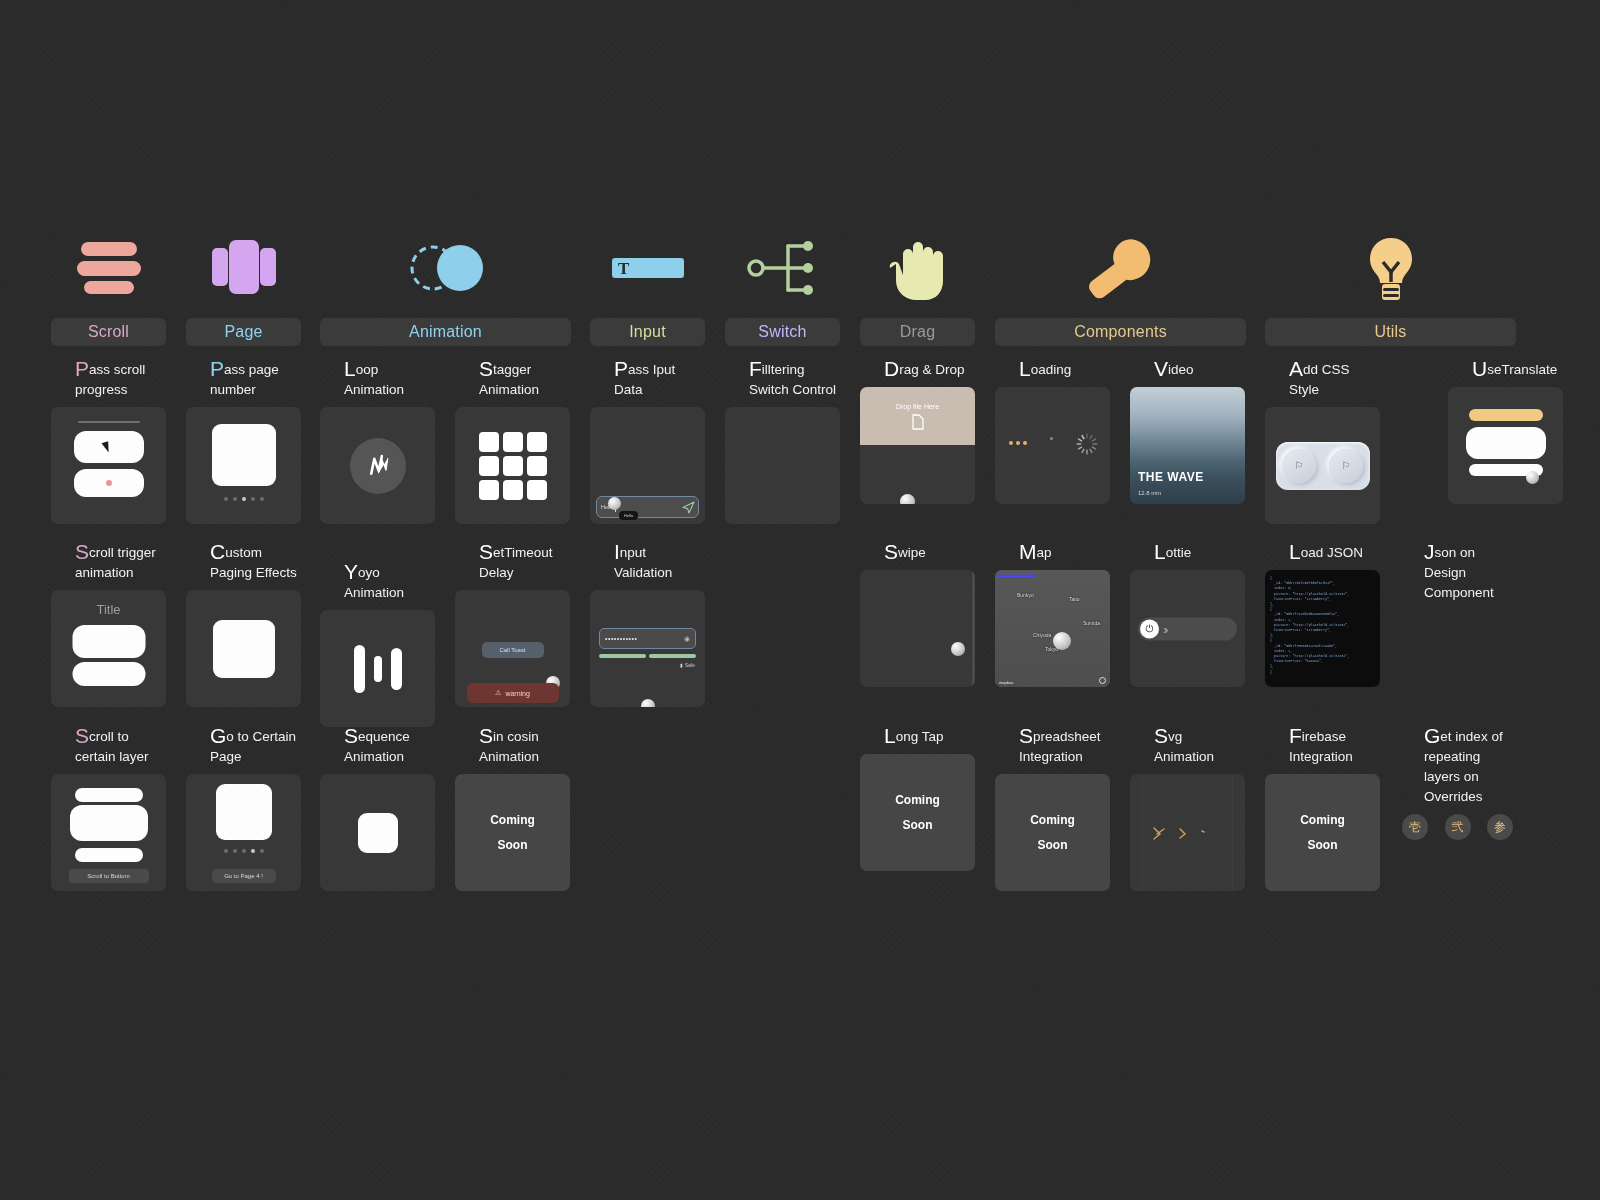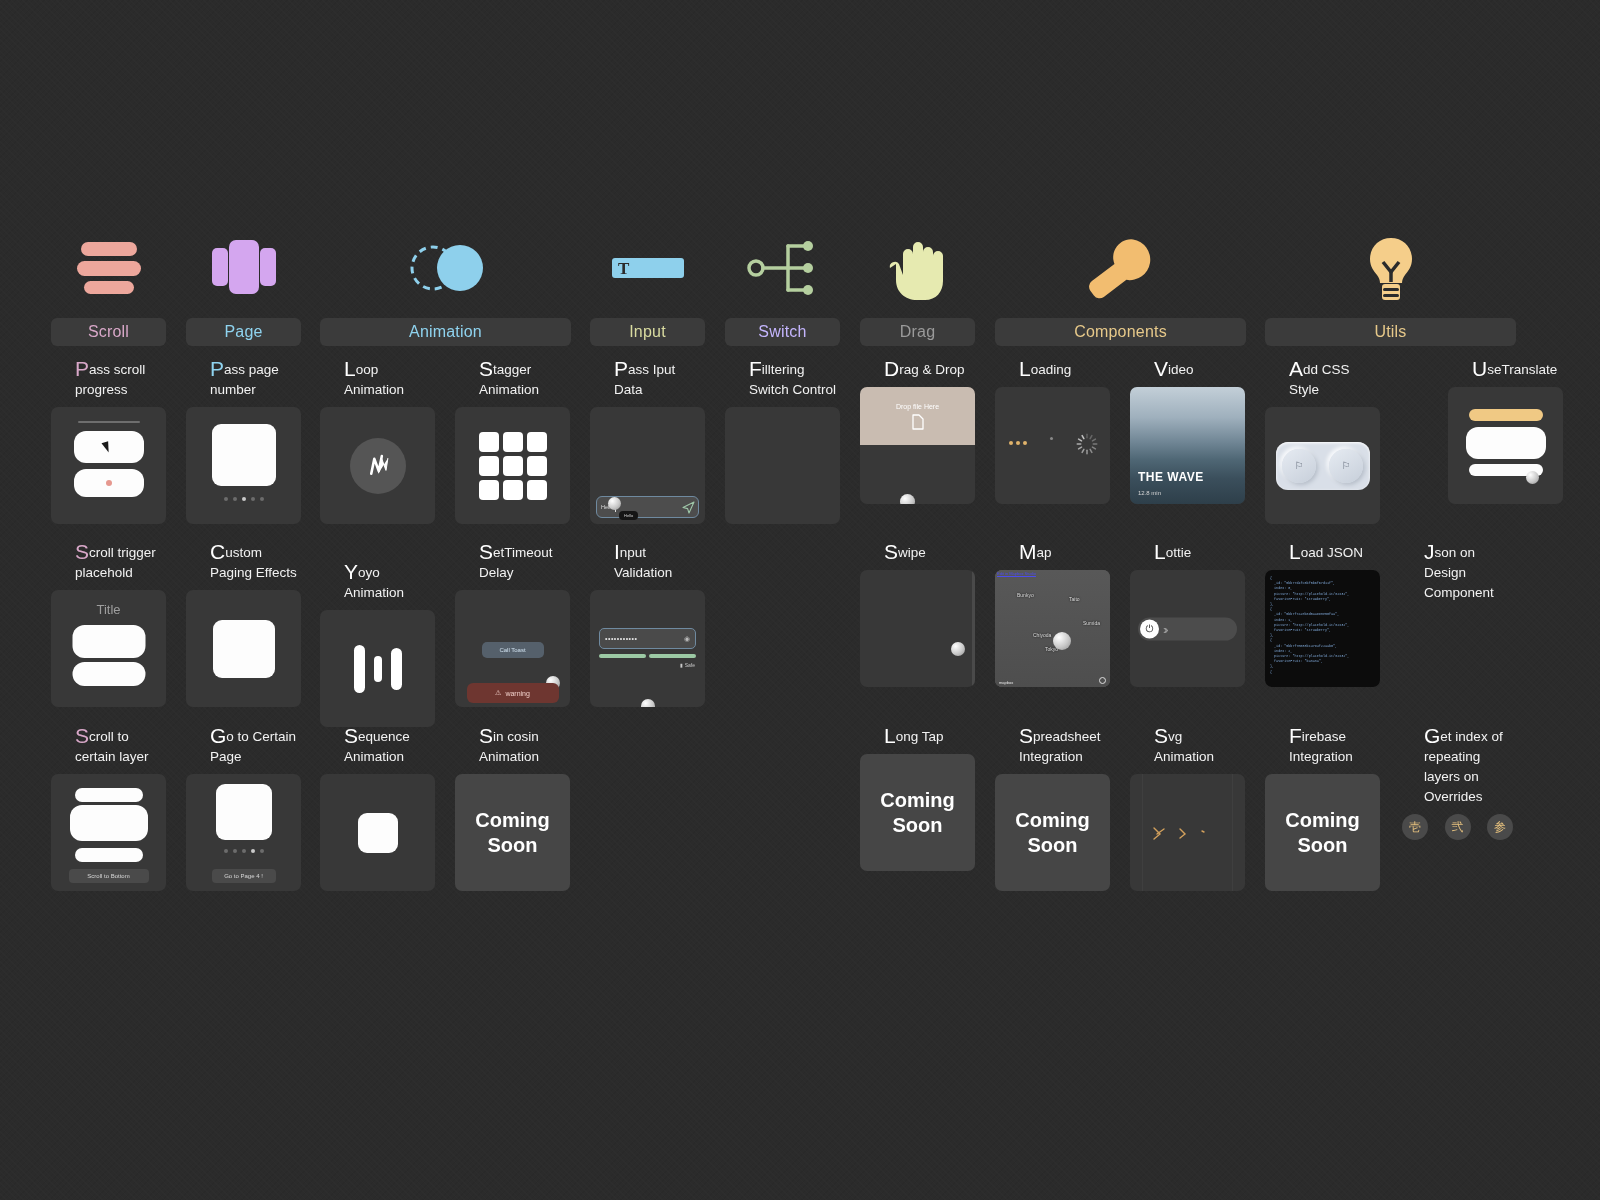"croll trigger placehold" span { text: placehold -> animation }
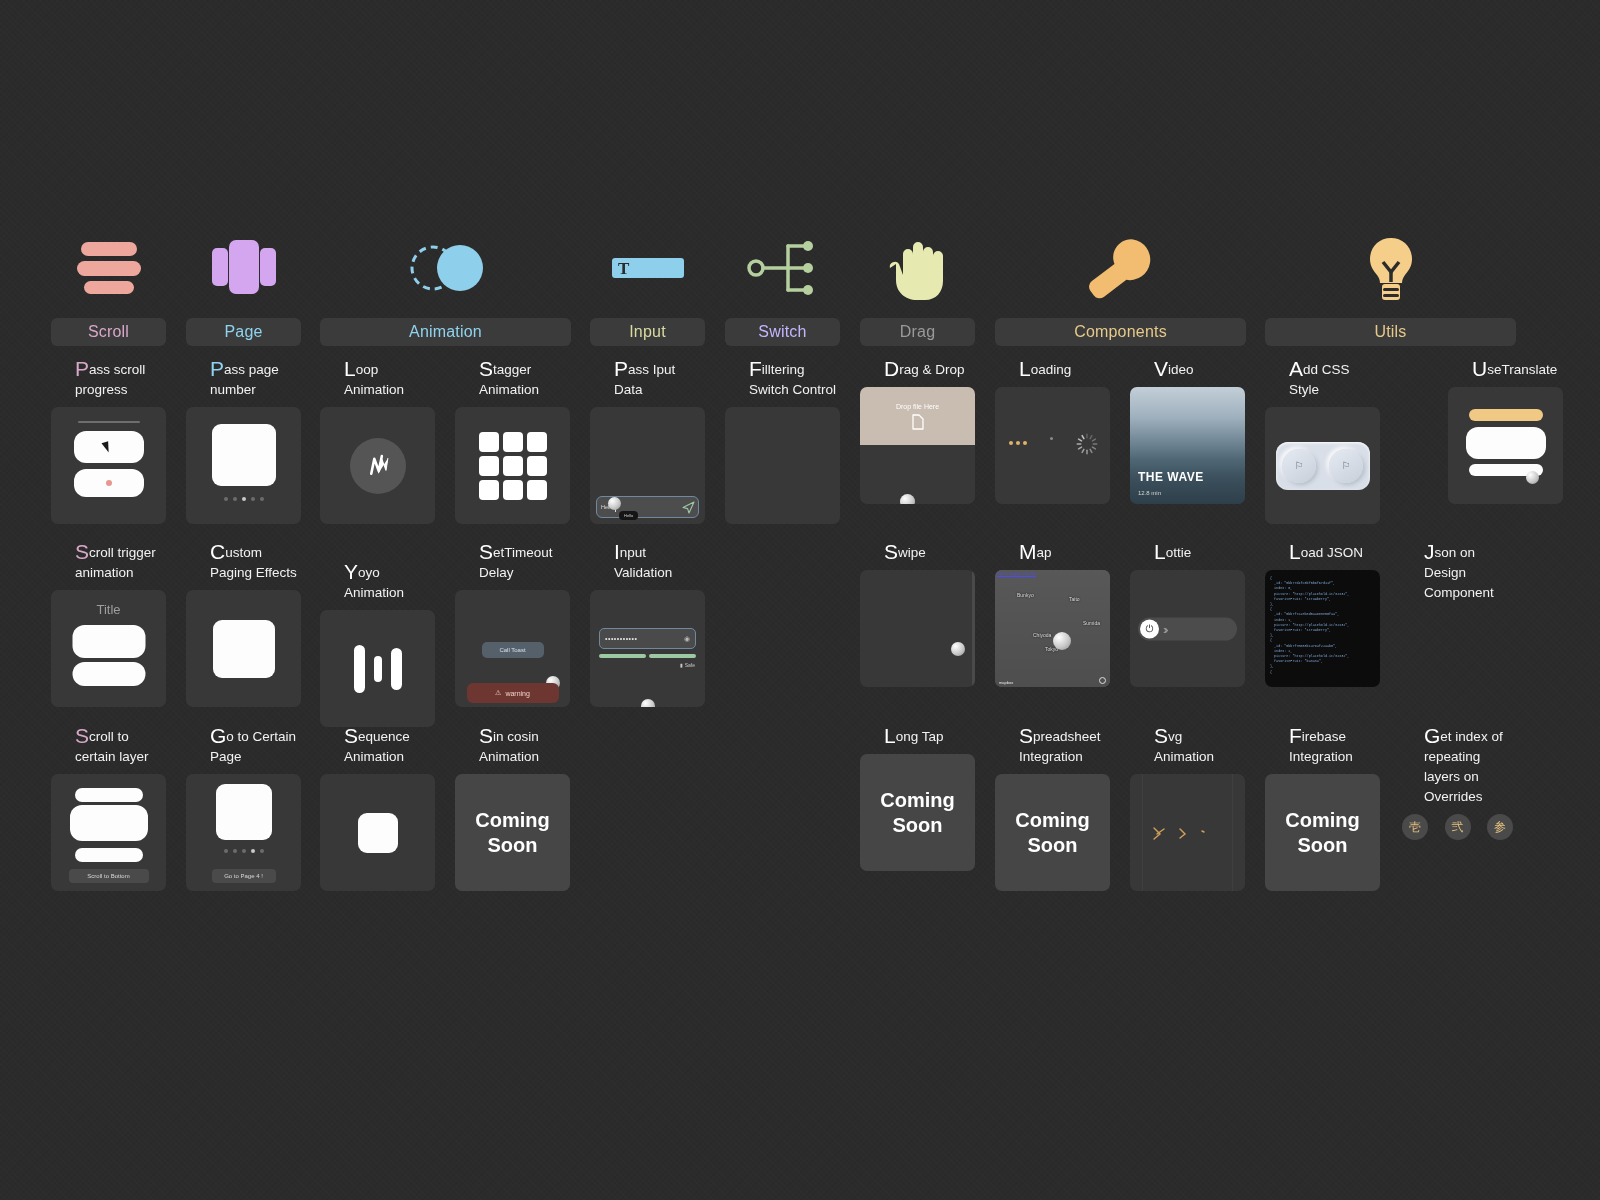"Coming" .coming { font-size: 20px -> 12px }
